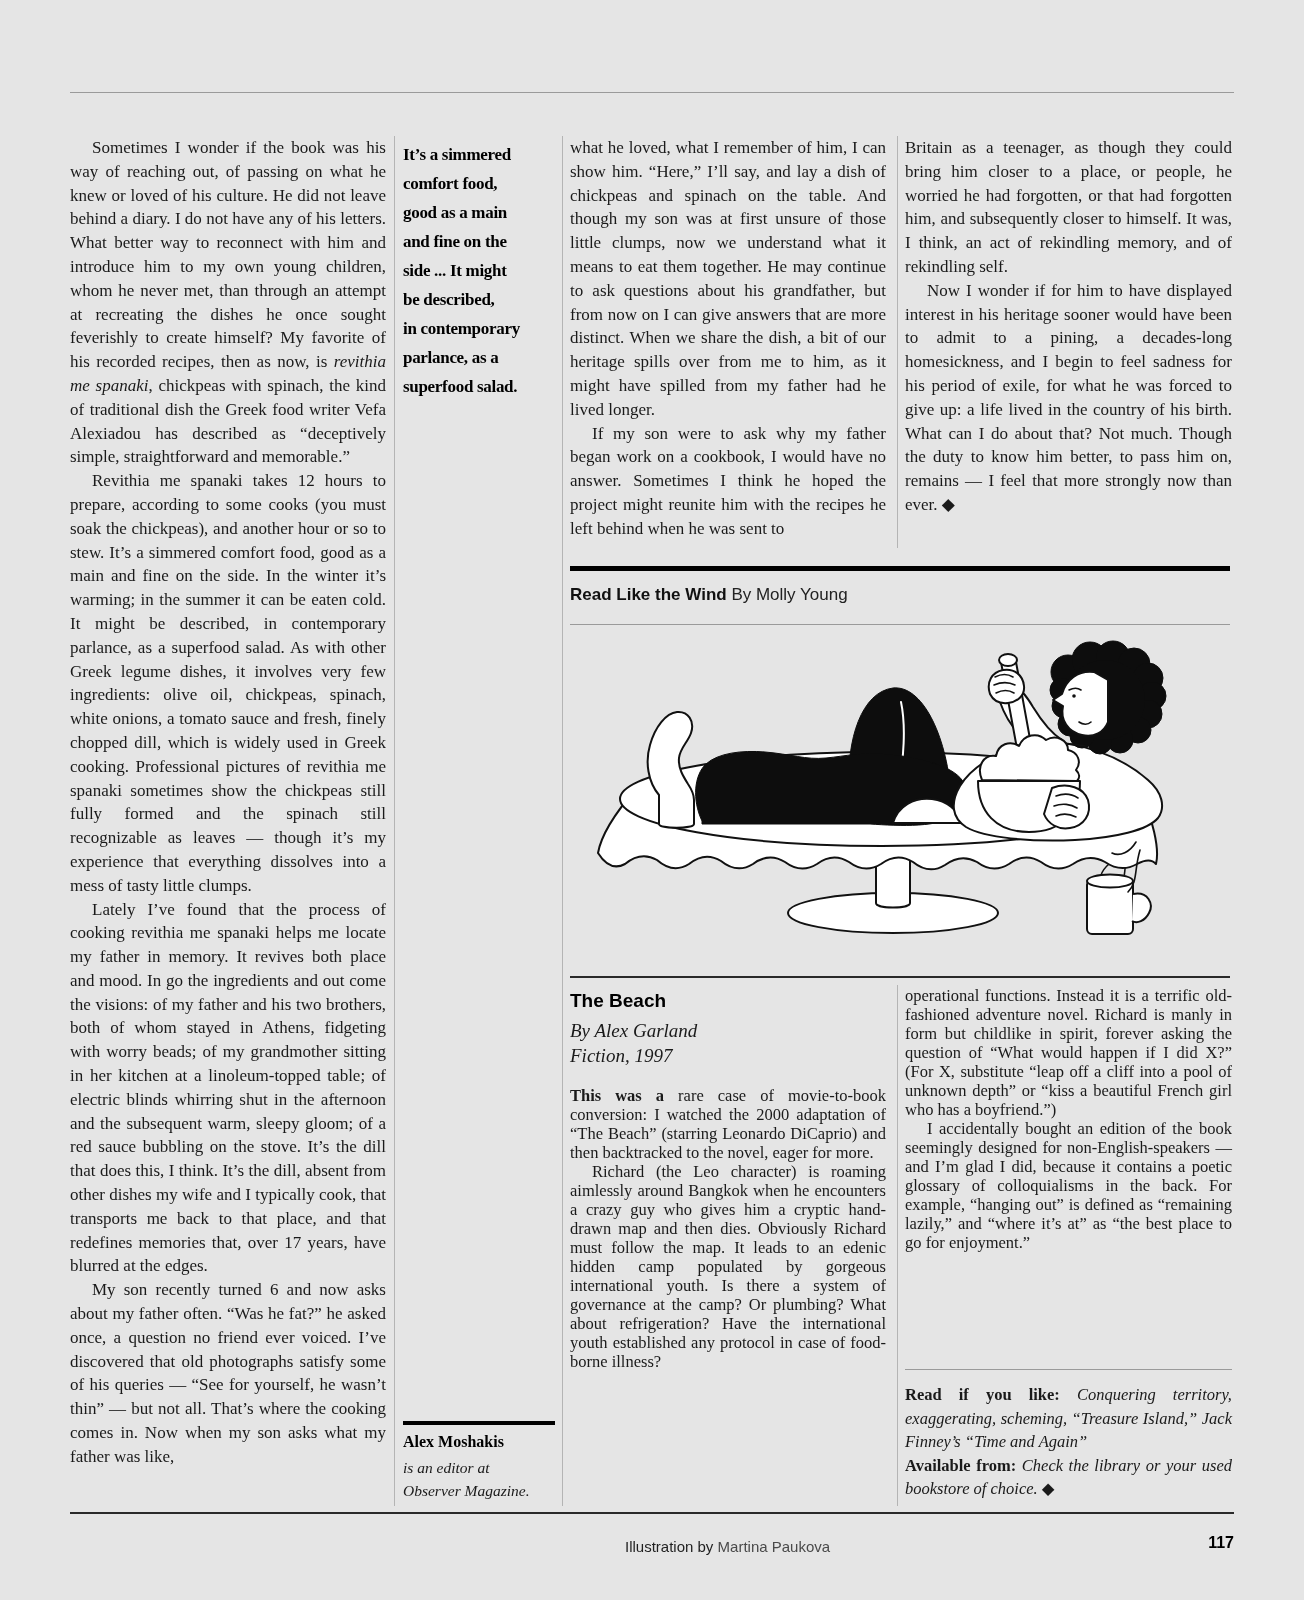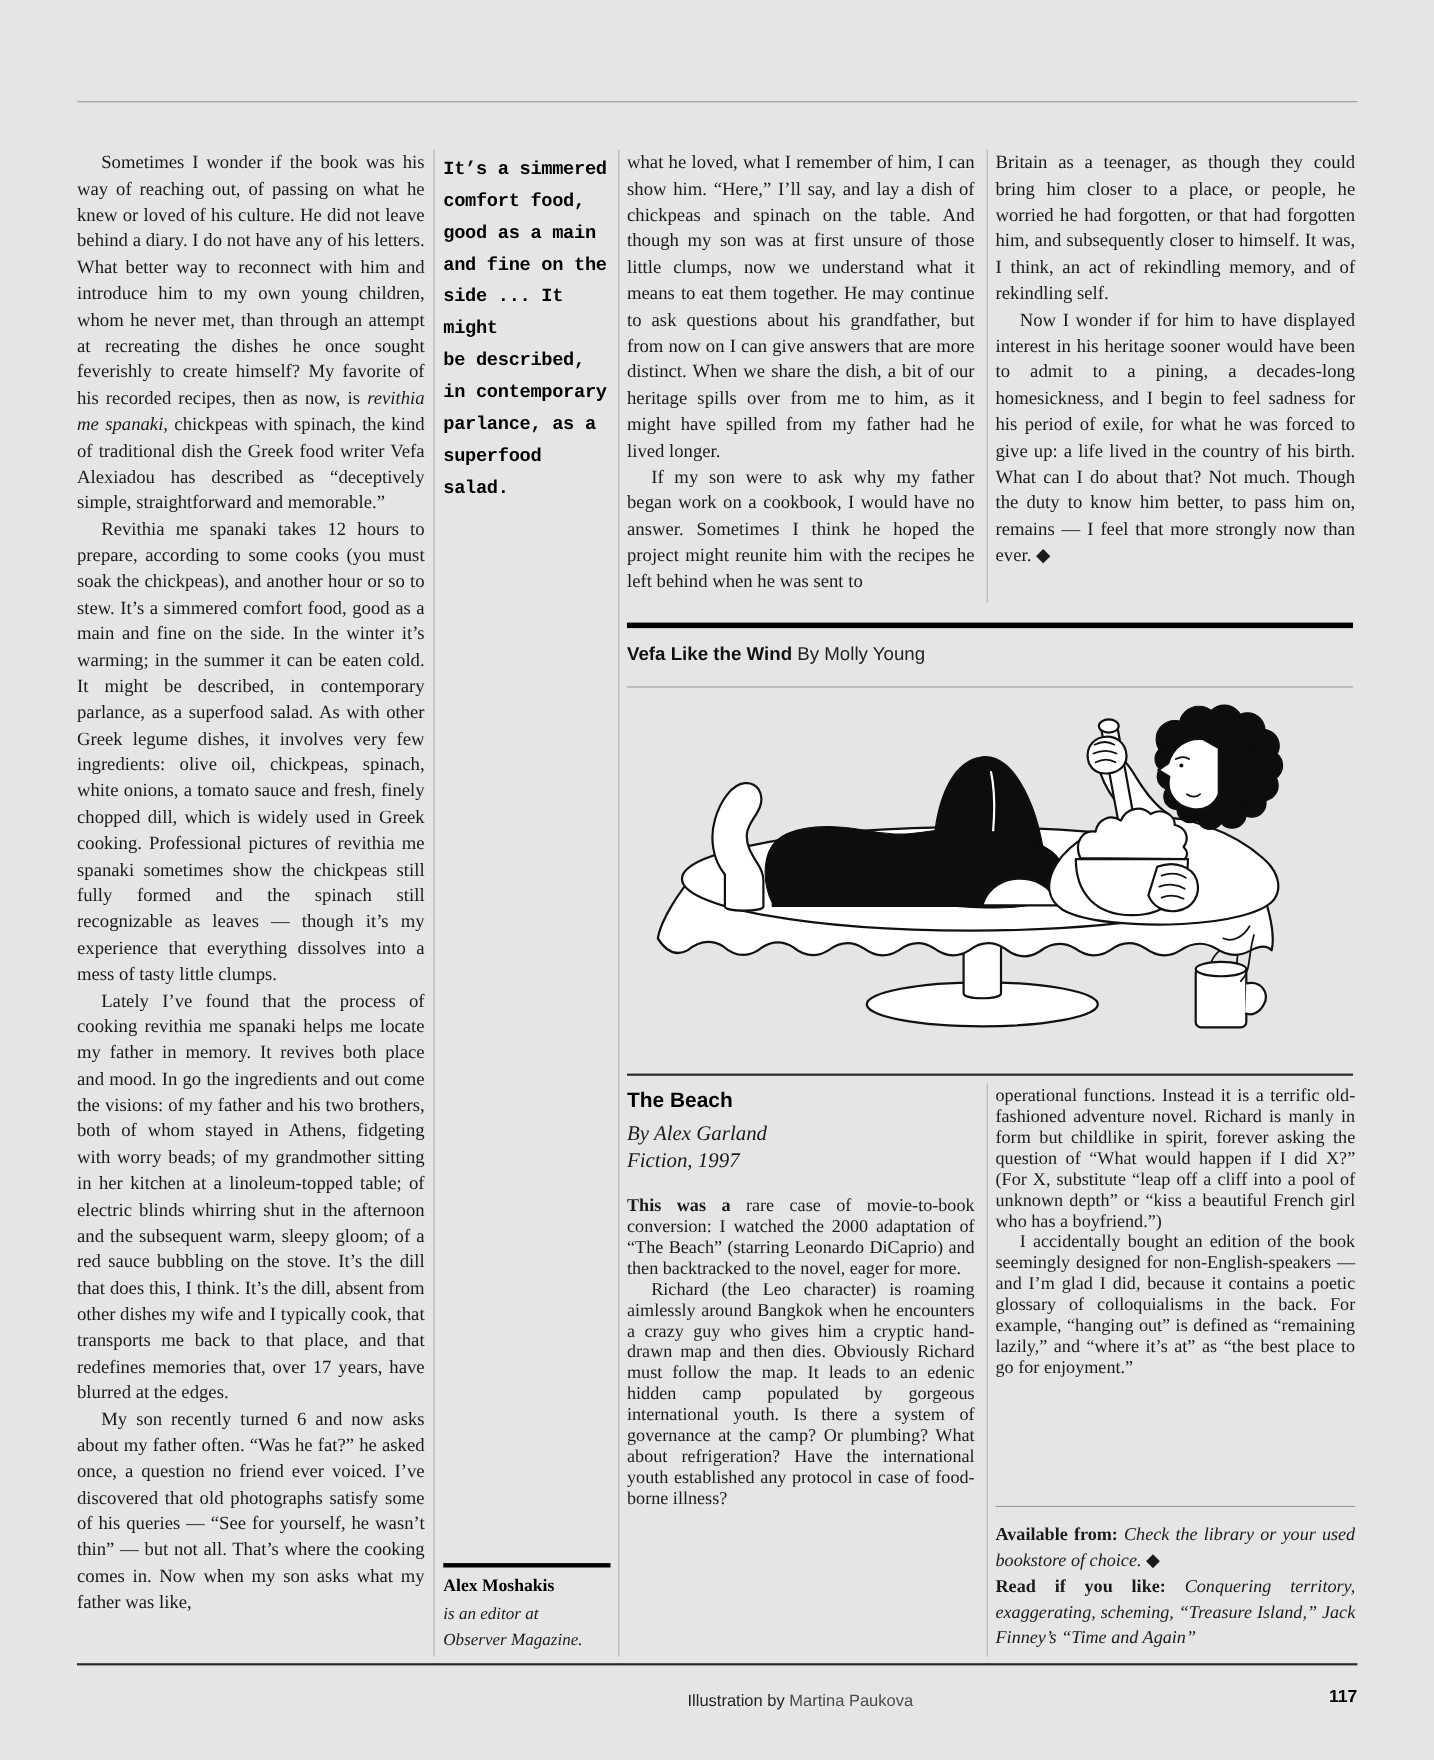"It’s a simmered" .pullquote { font-family: Liberation Mono, monospace -> Liberation Serif, serif }
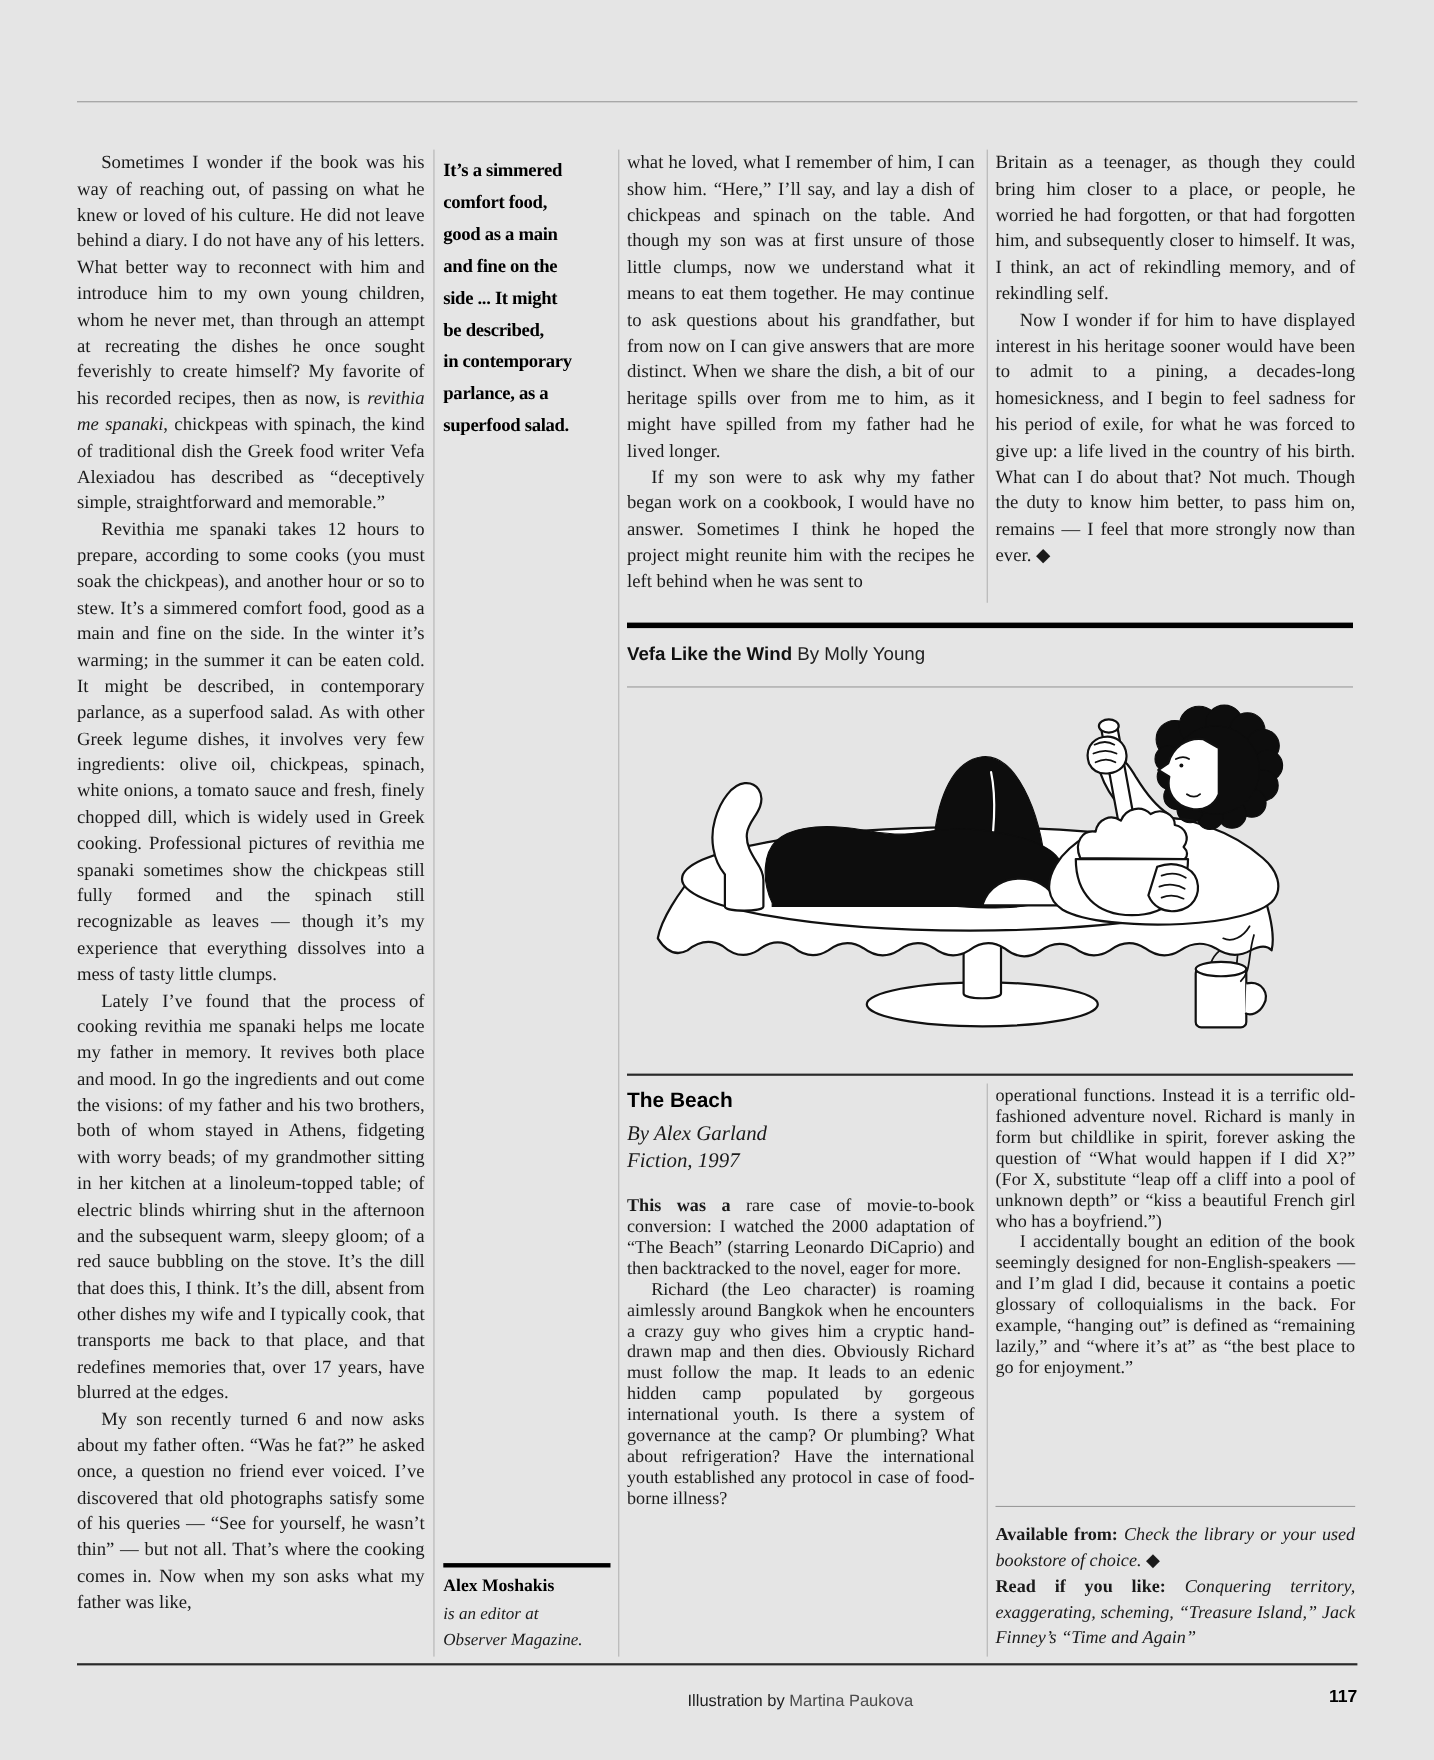"Vefa Like the Wind" span.t { text: Vefa -> Read }
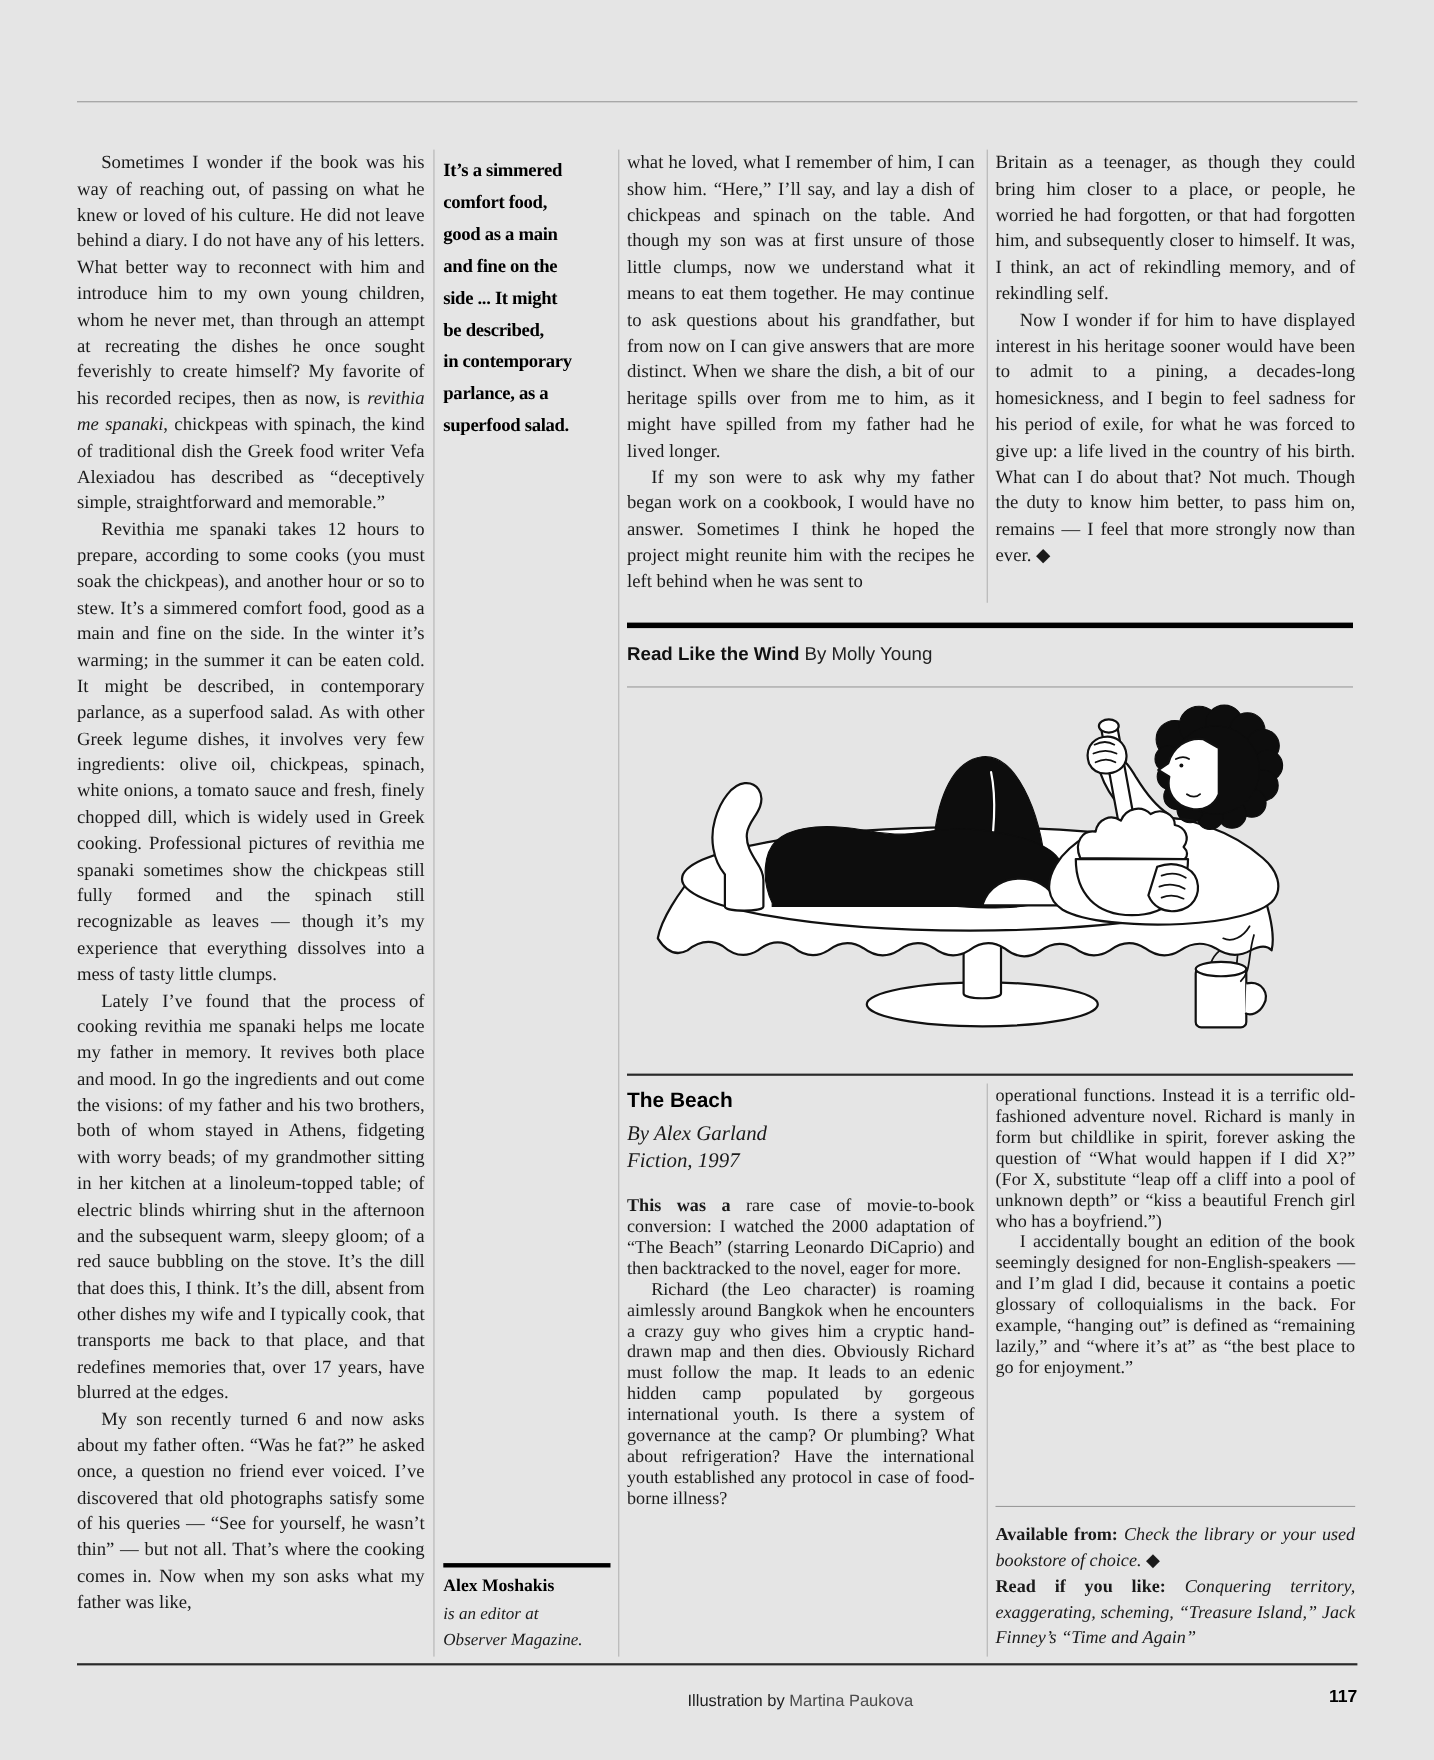"Available from: Check the library" p { order: before "Read if you like: Conquering" -> after "Read if you like: Conquering" }
